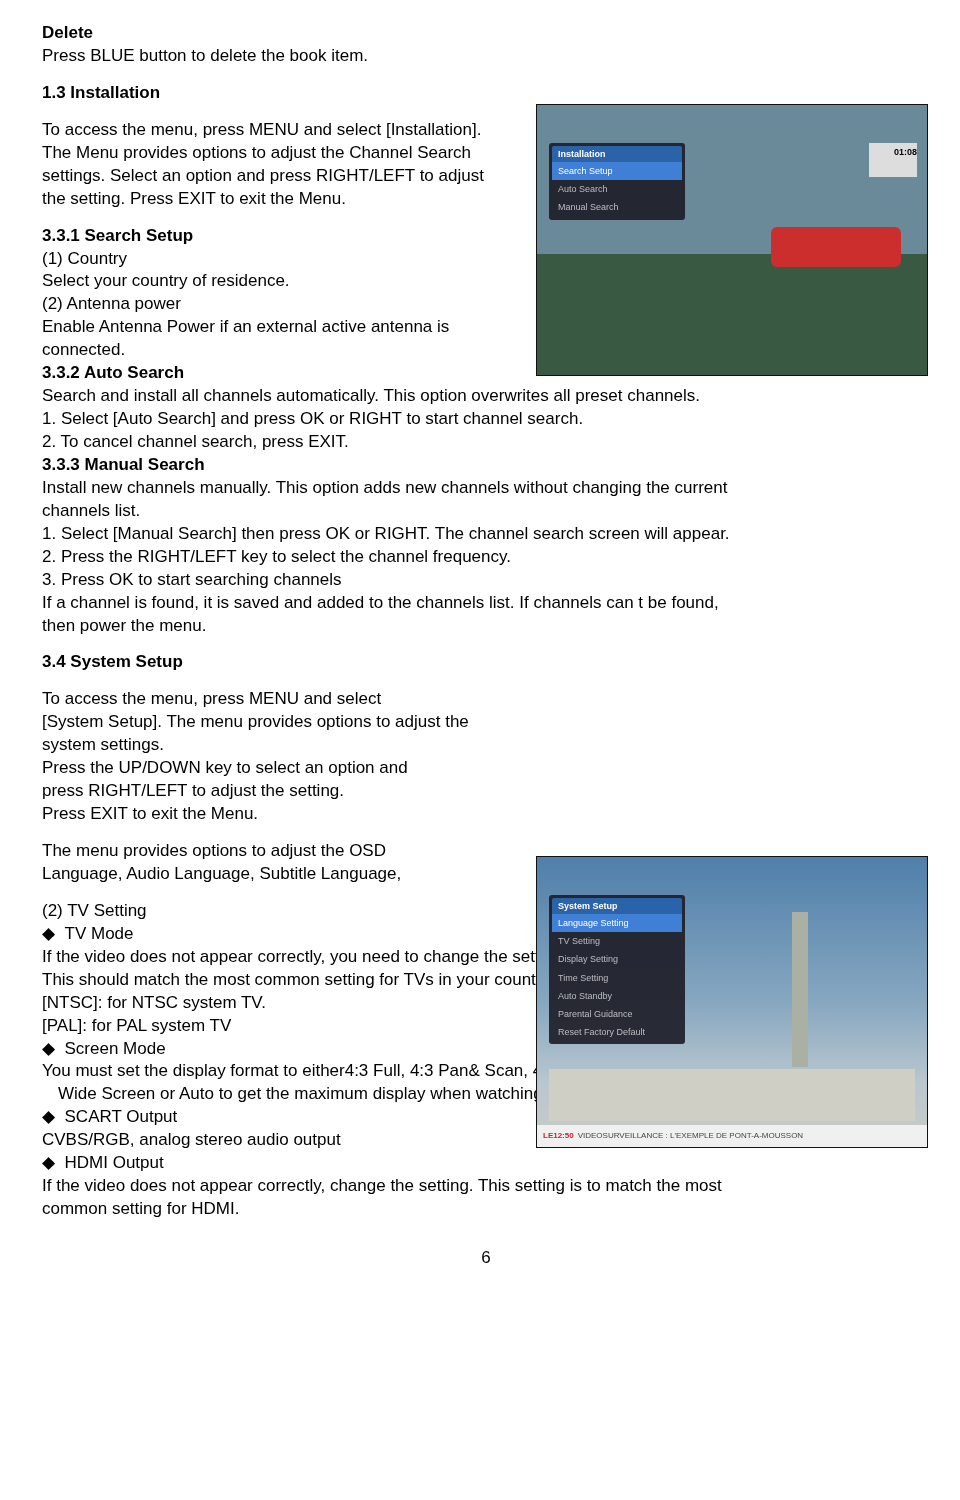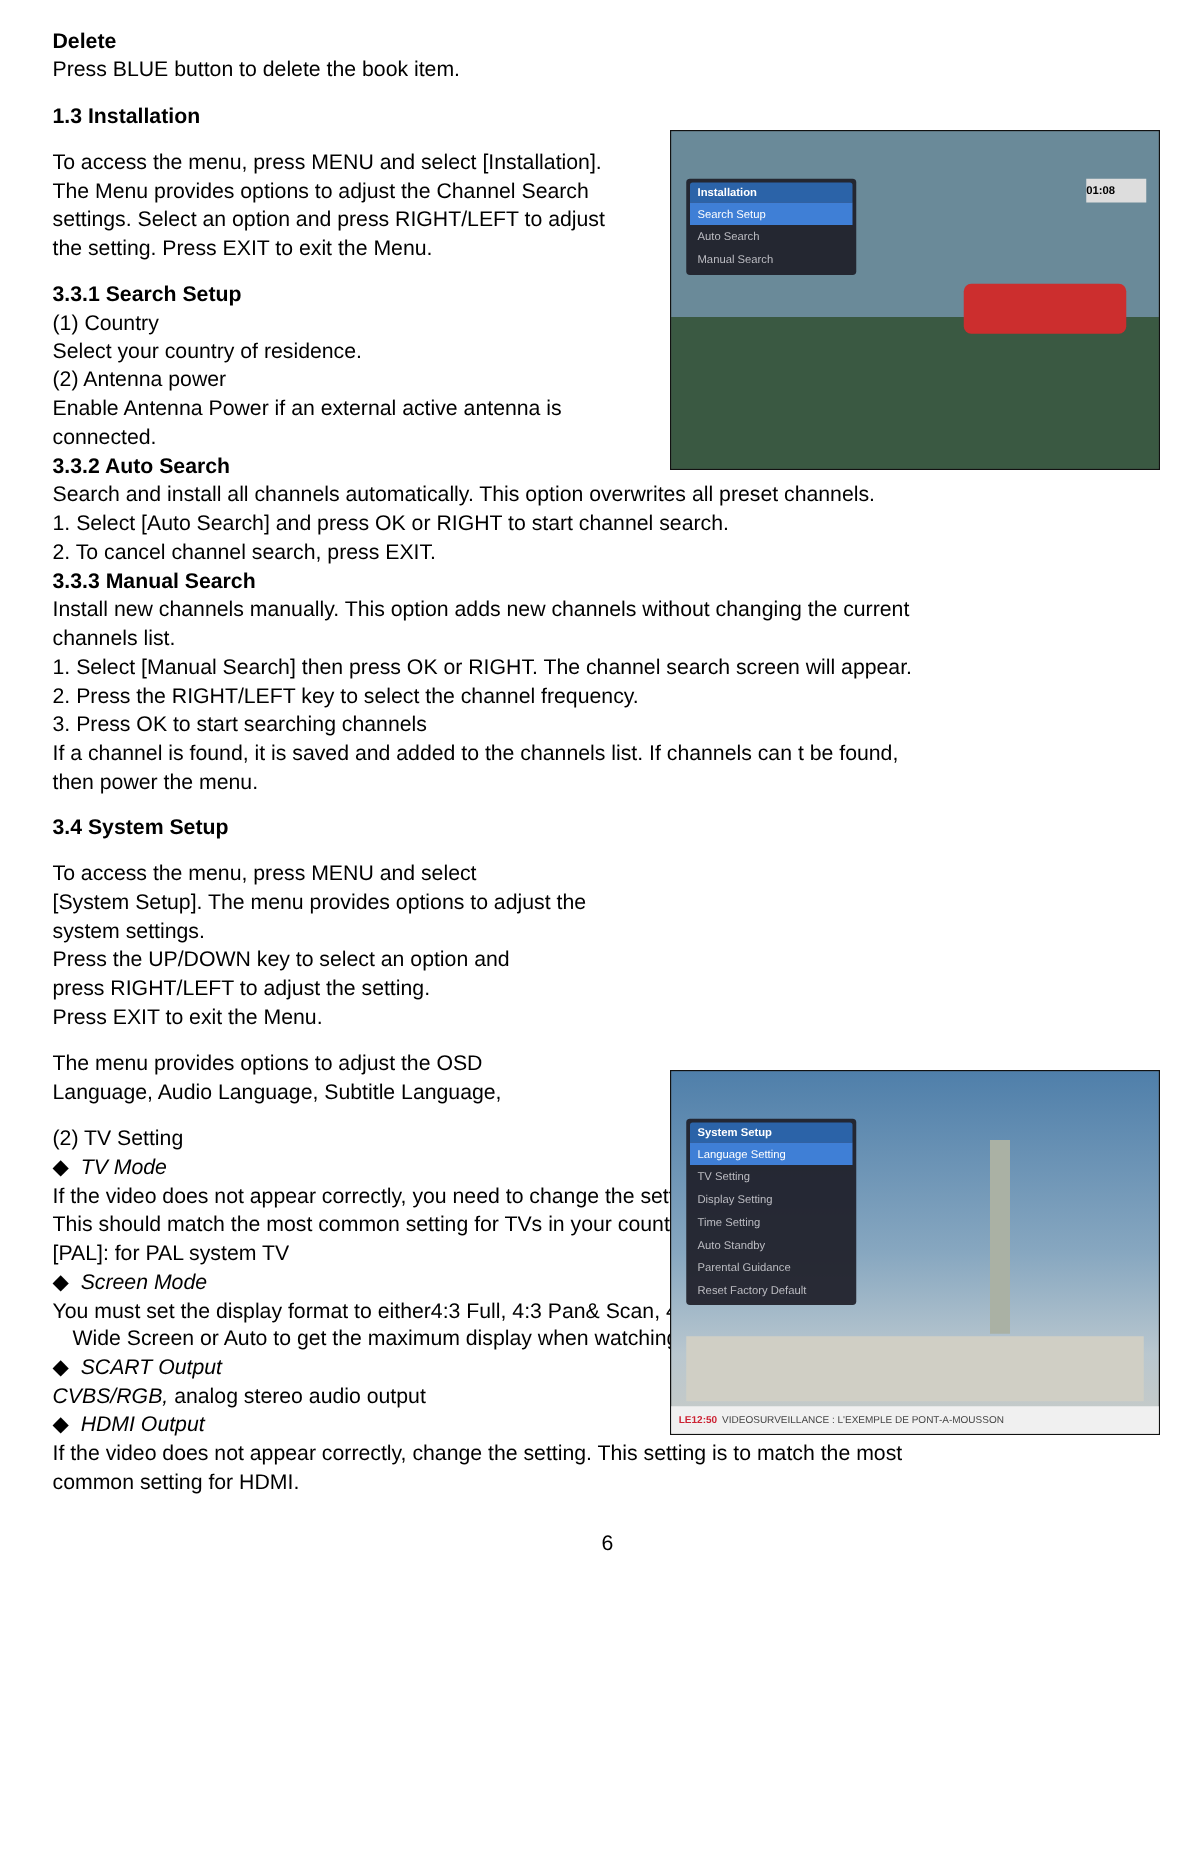"01:08" .pip { height: 19px -> 34px; text-align: left -> right }
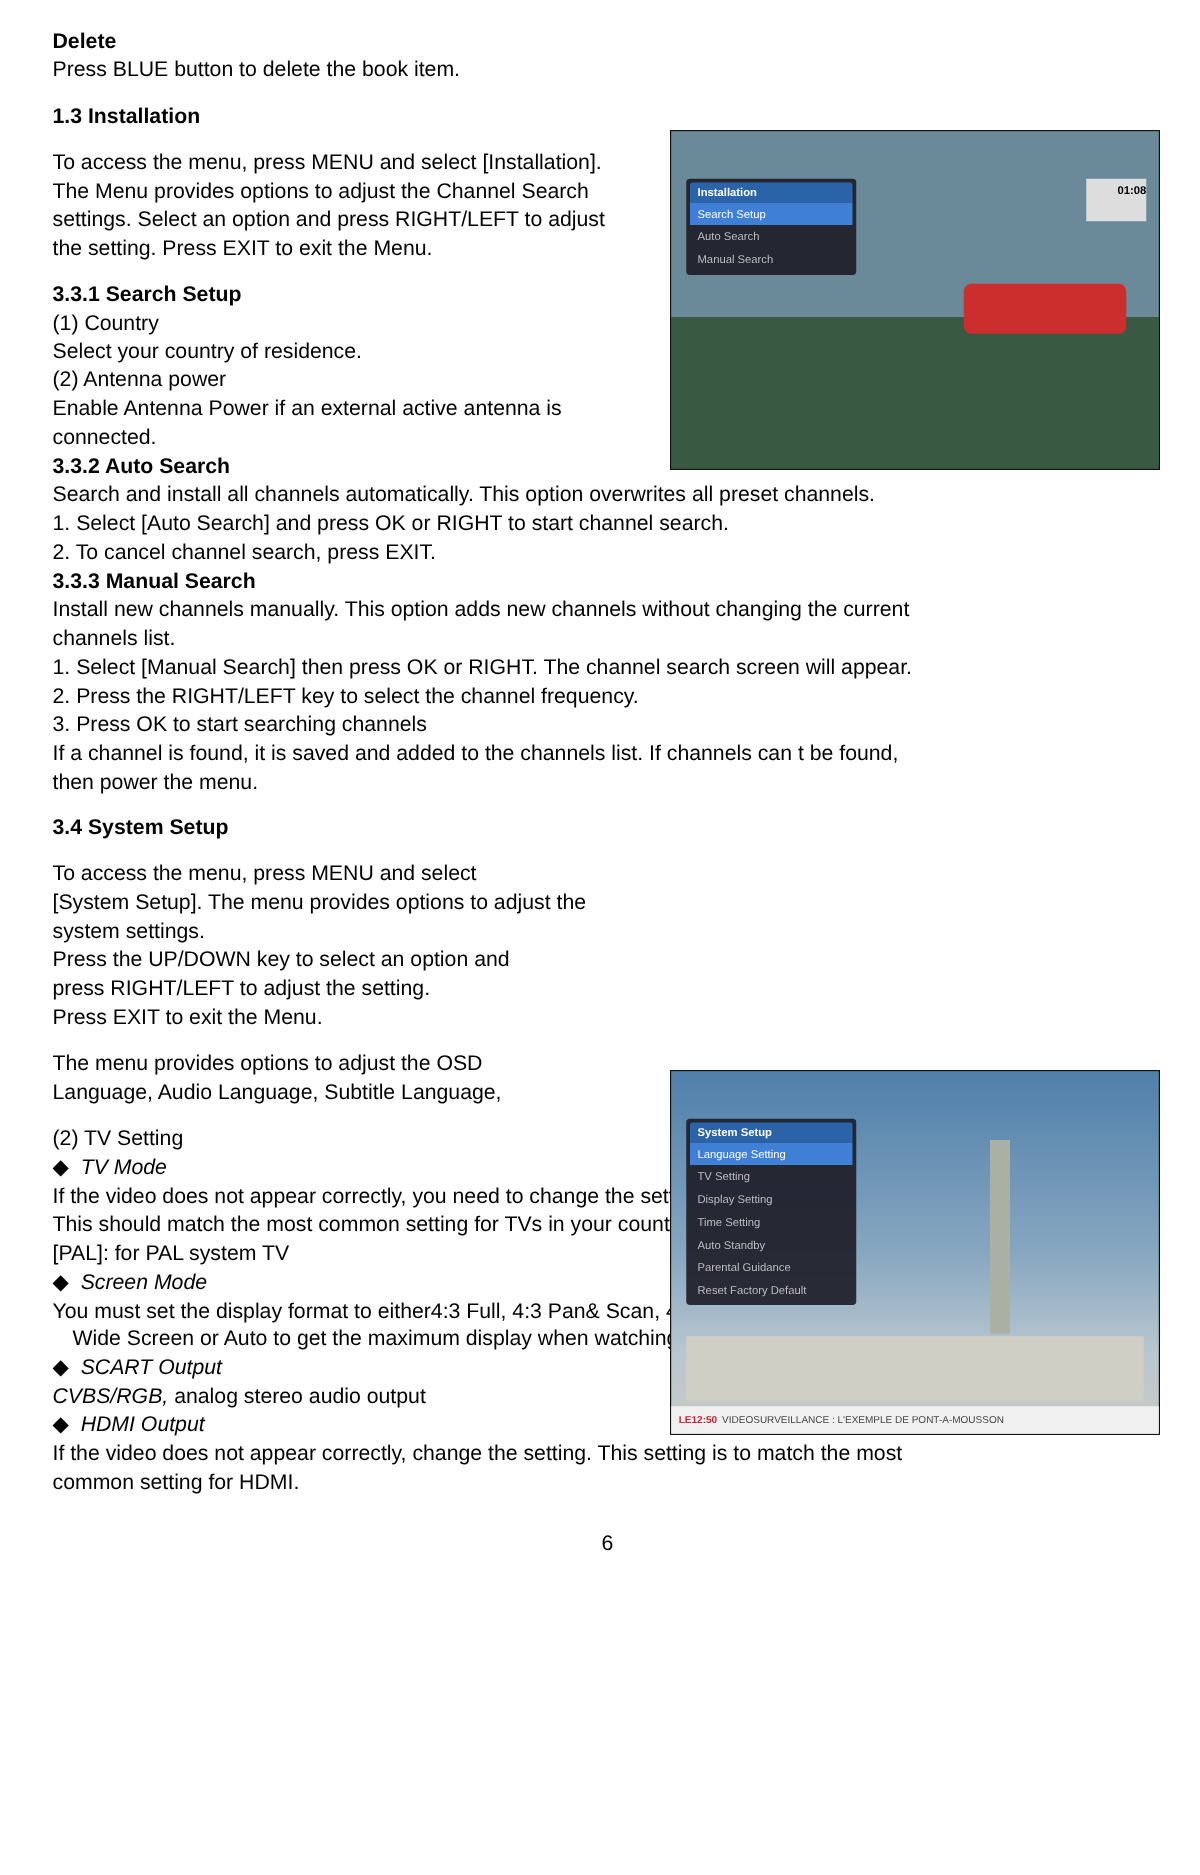"TV Mode" .italic { font-style: italic -> none }
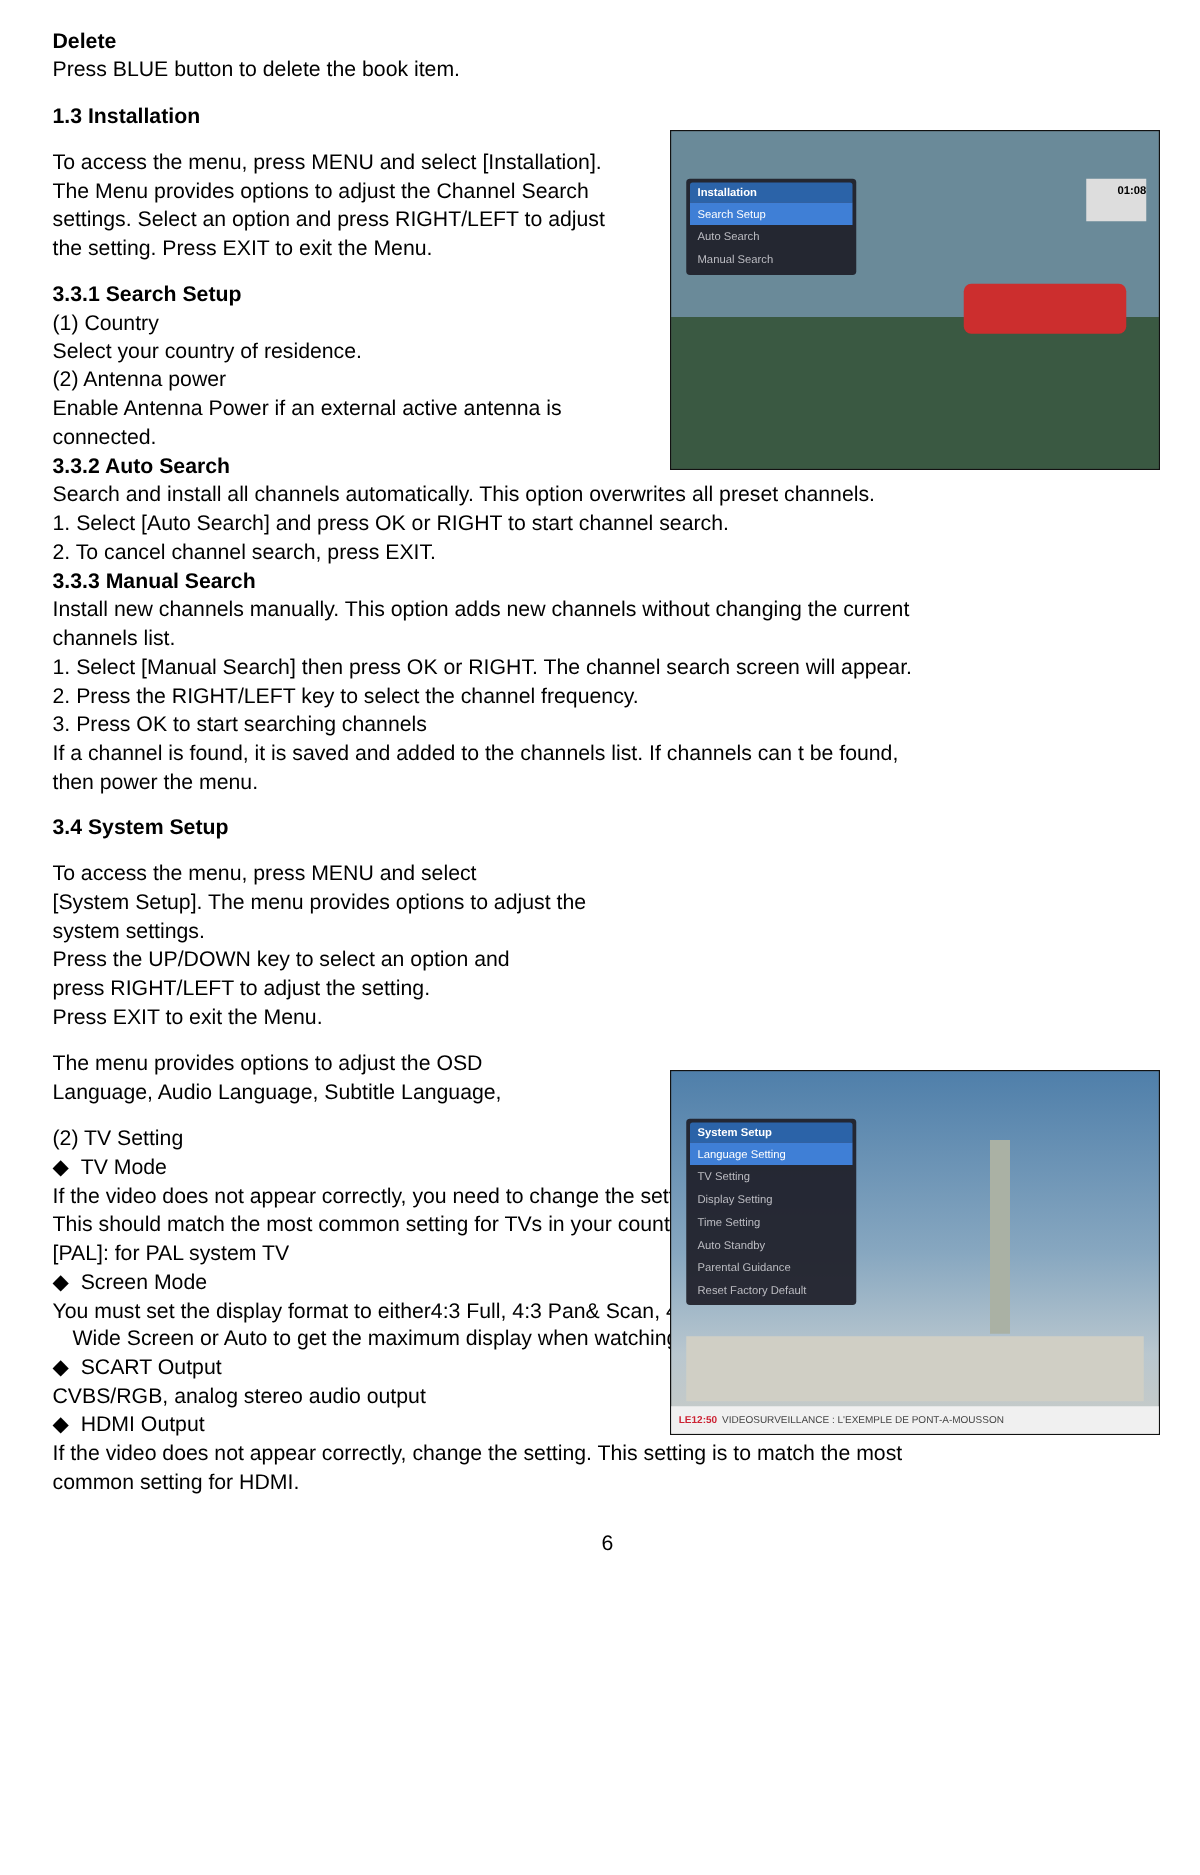"[NTSC]: for NTSC system TV." p.para { html: none -> <p>[NTSC]: for NTSC system TV.</p> }
